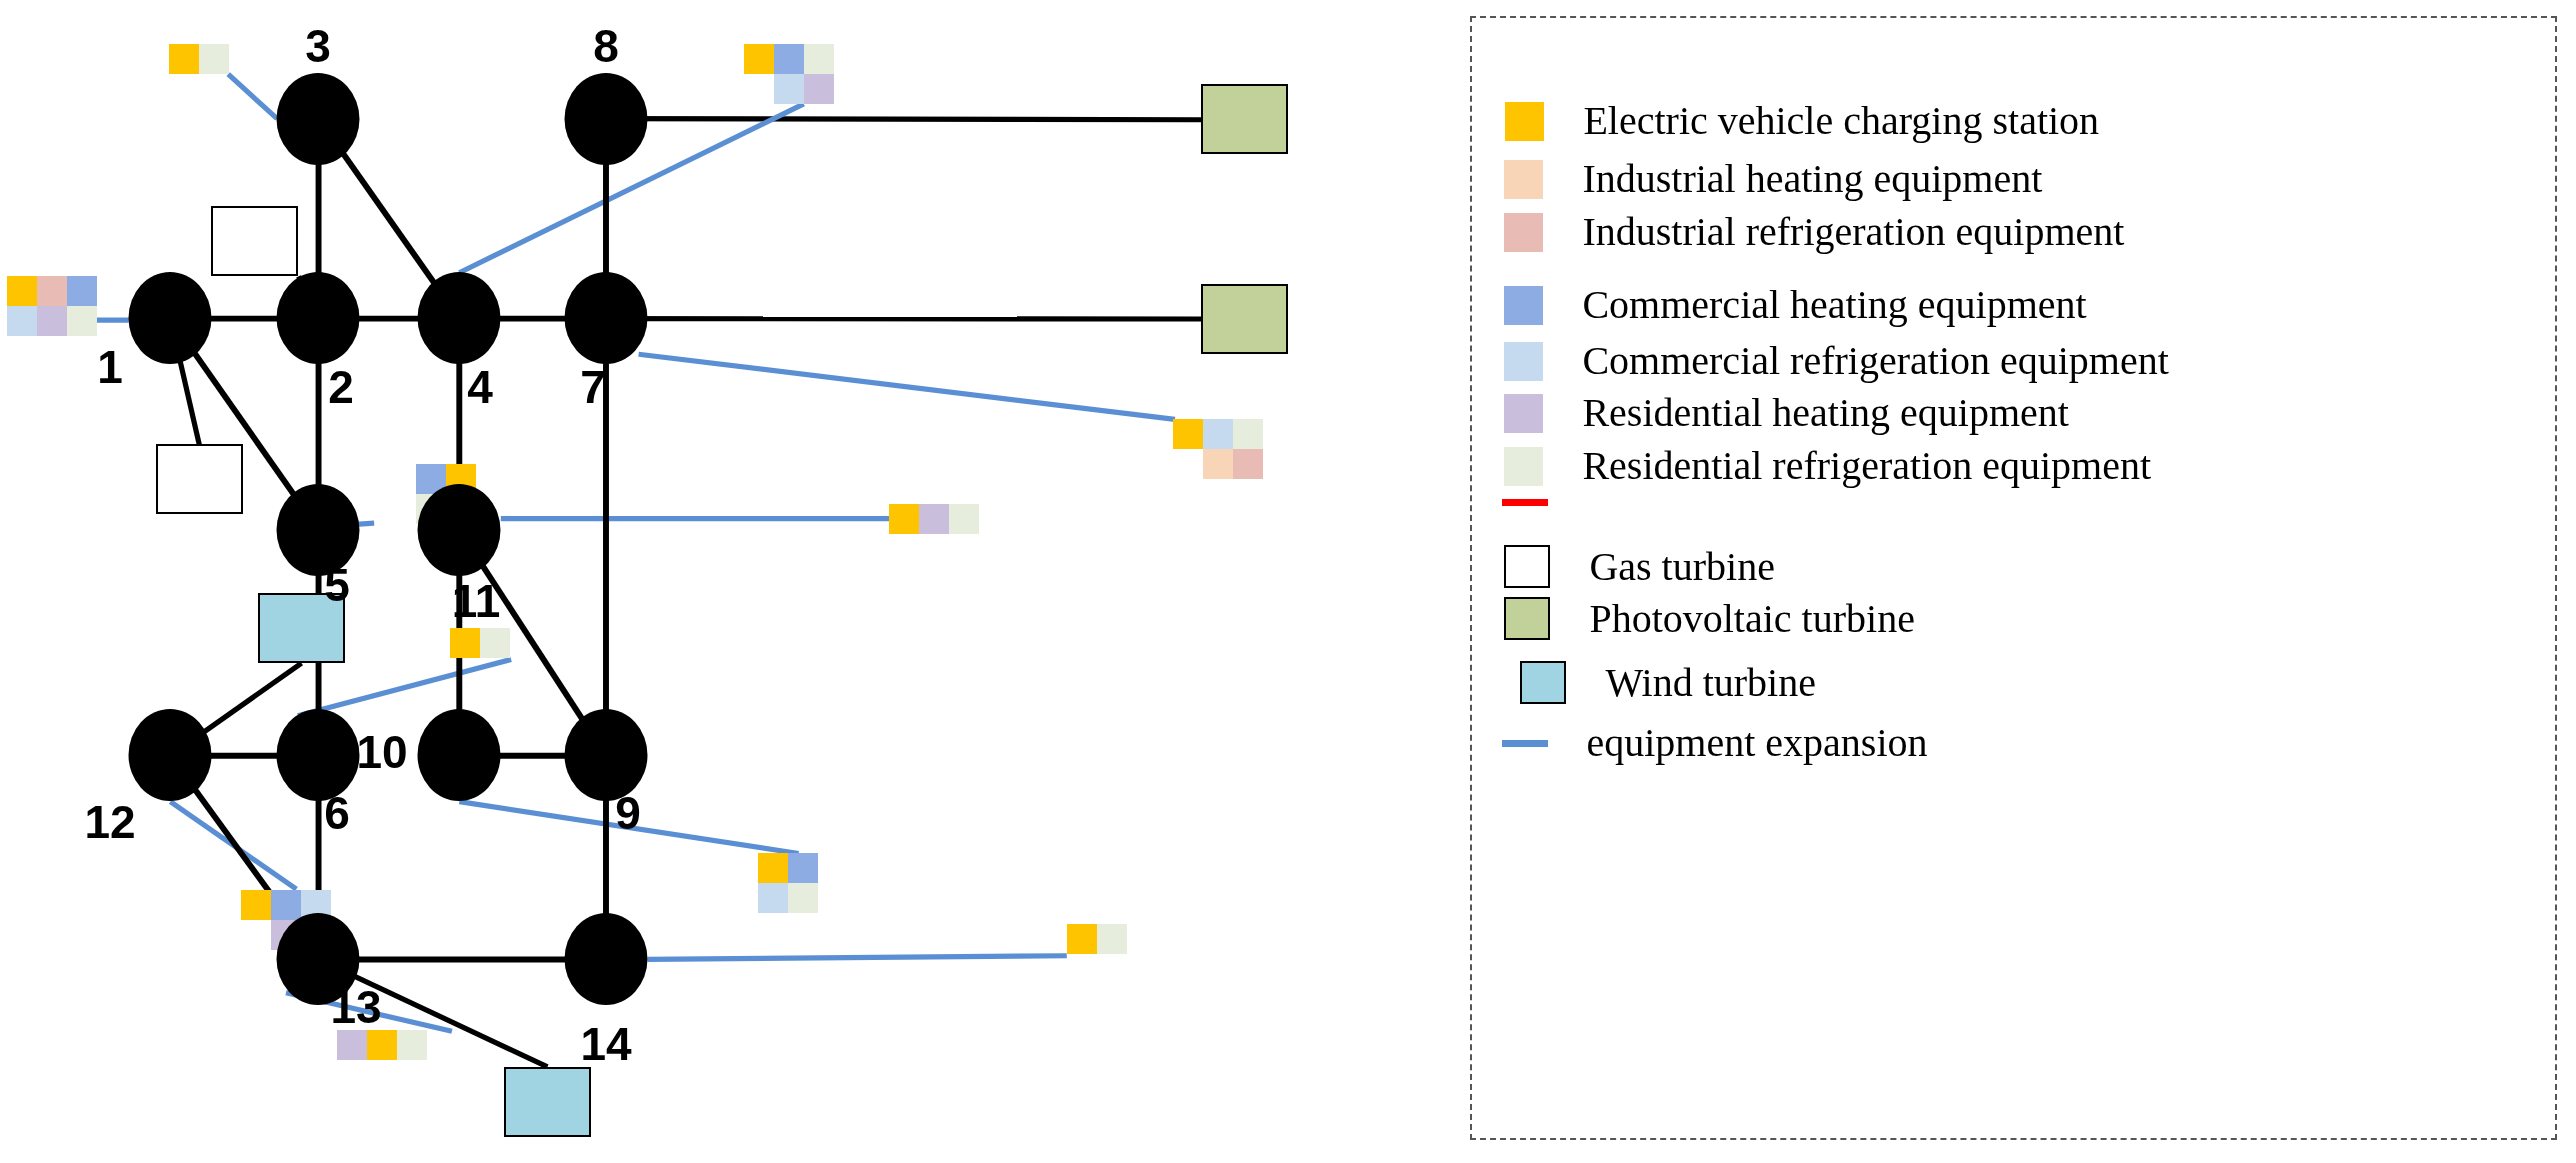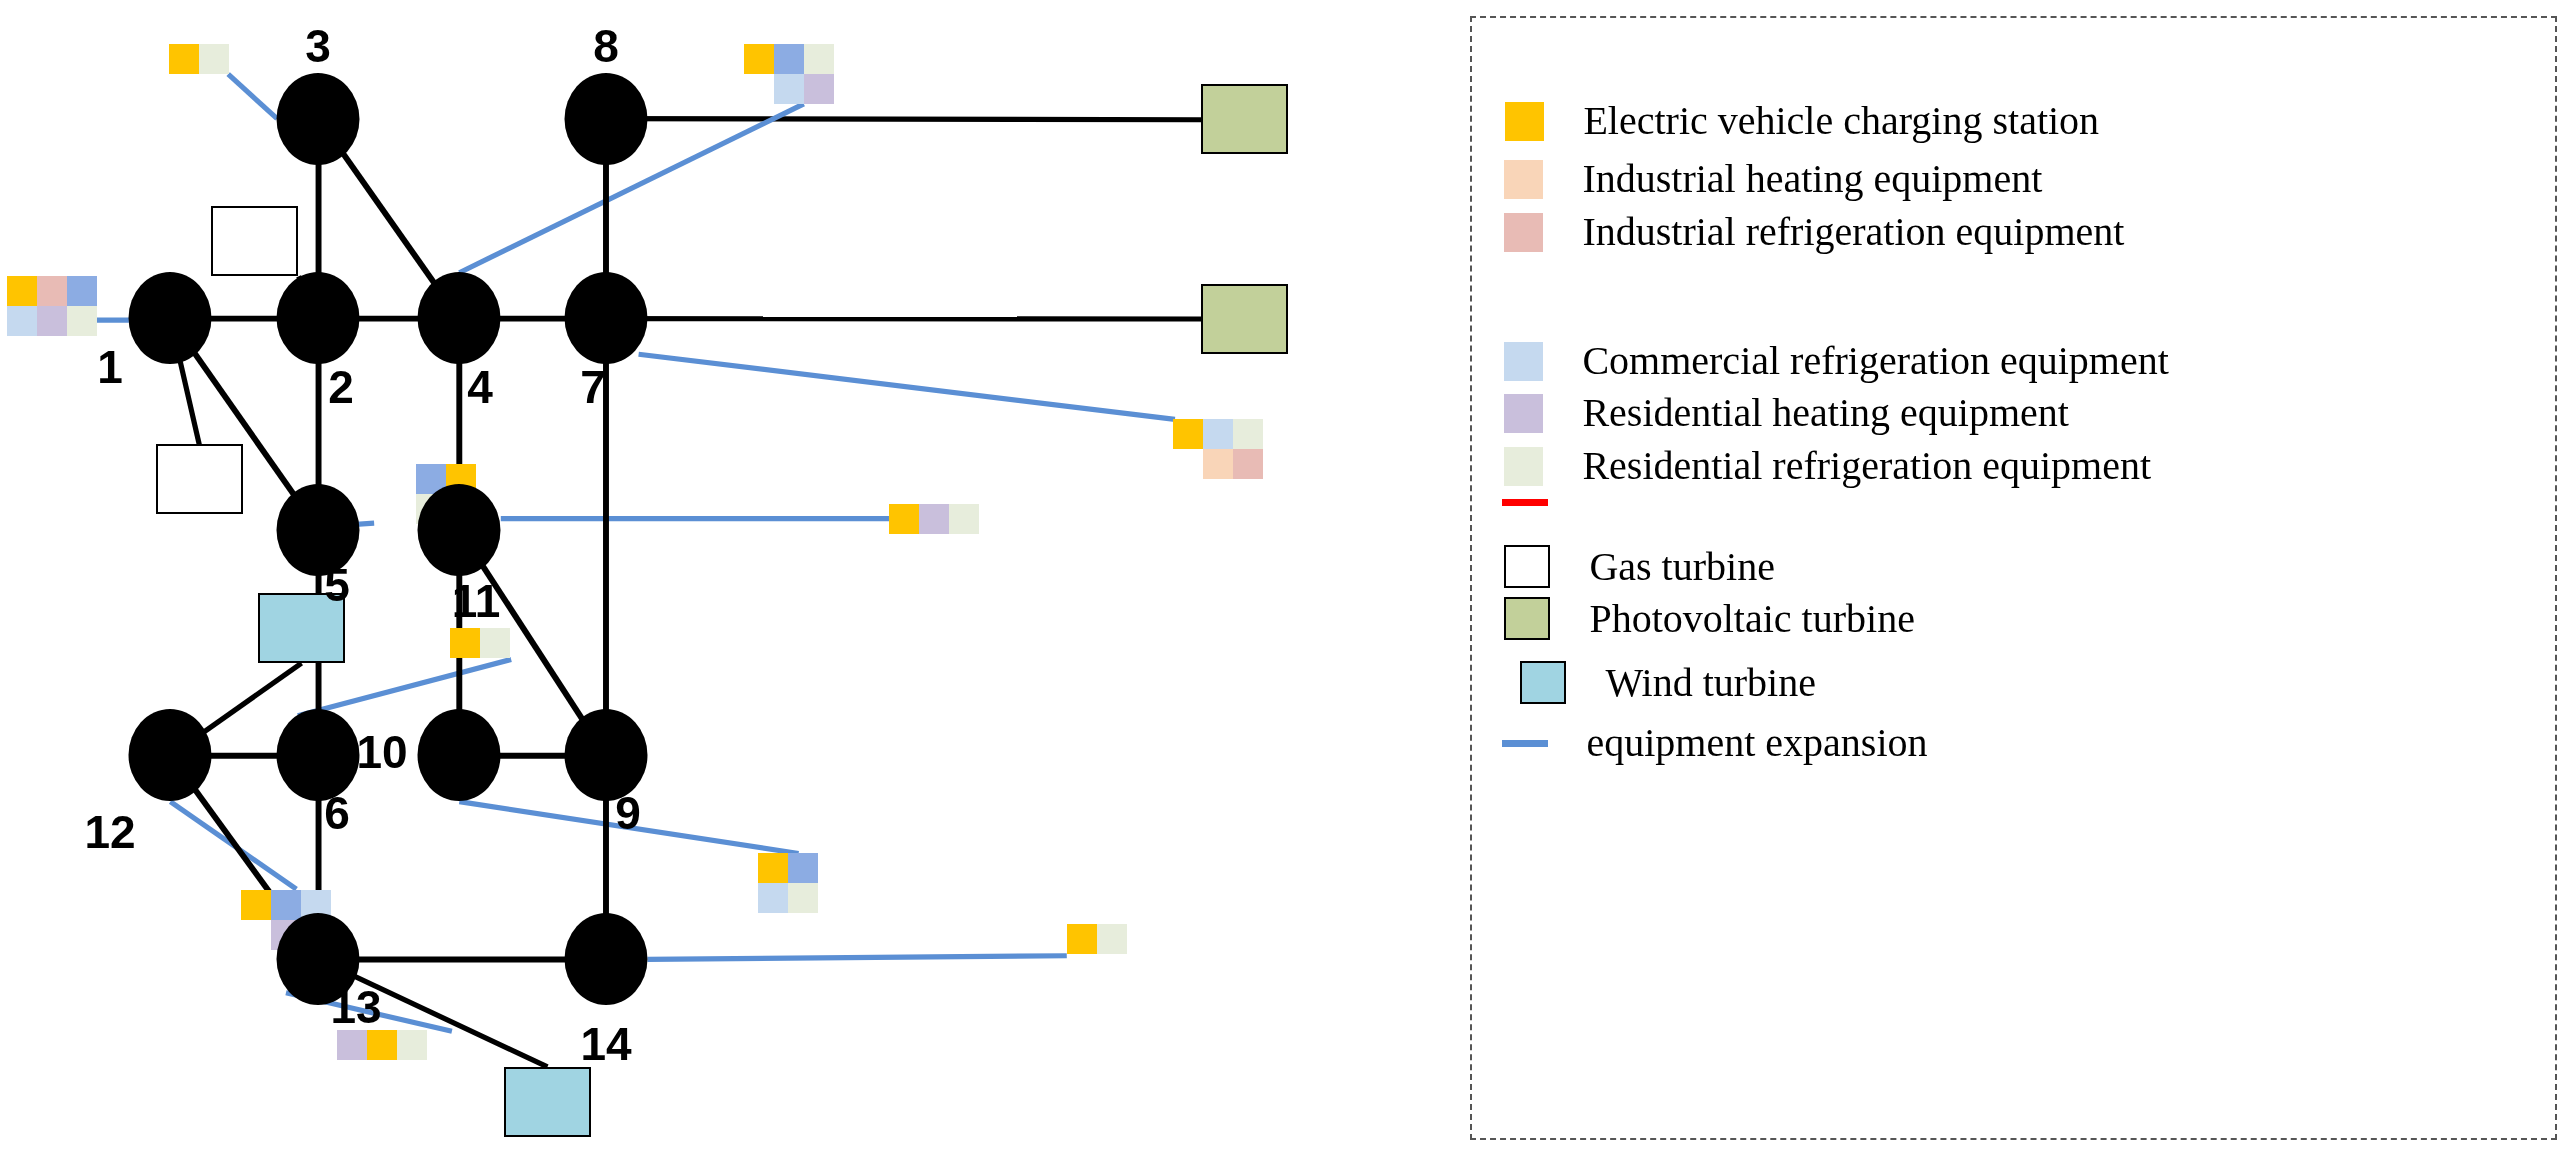"Commercial heating equipment" div.legrow { html: none -> <div> <div></div> <div>Commercial heating equipment</div> </div> }
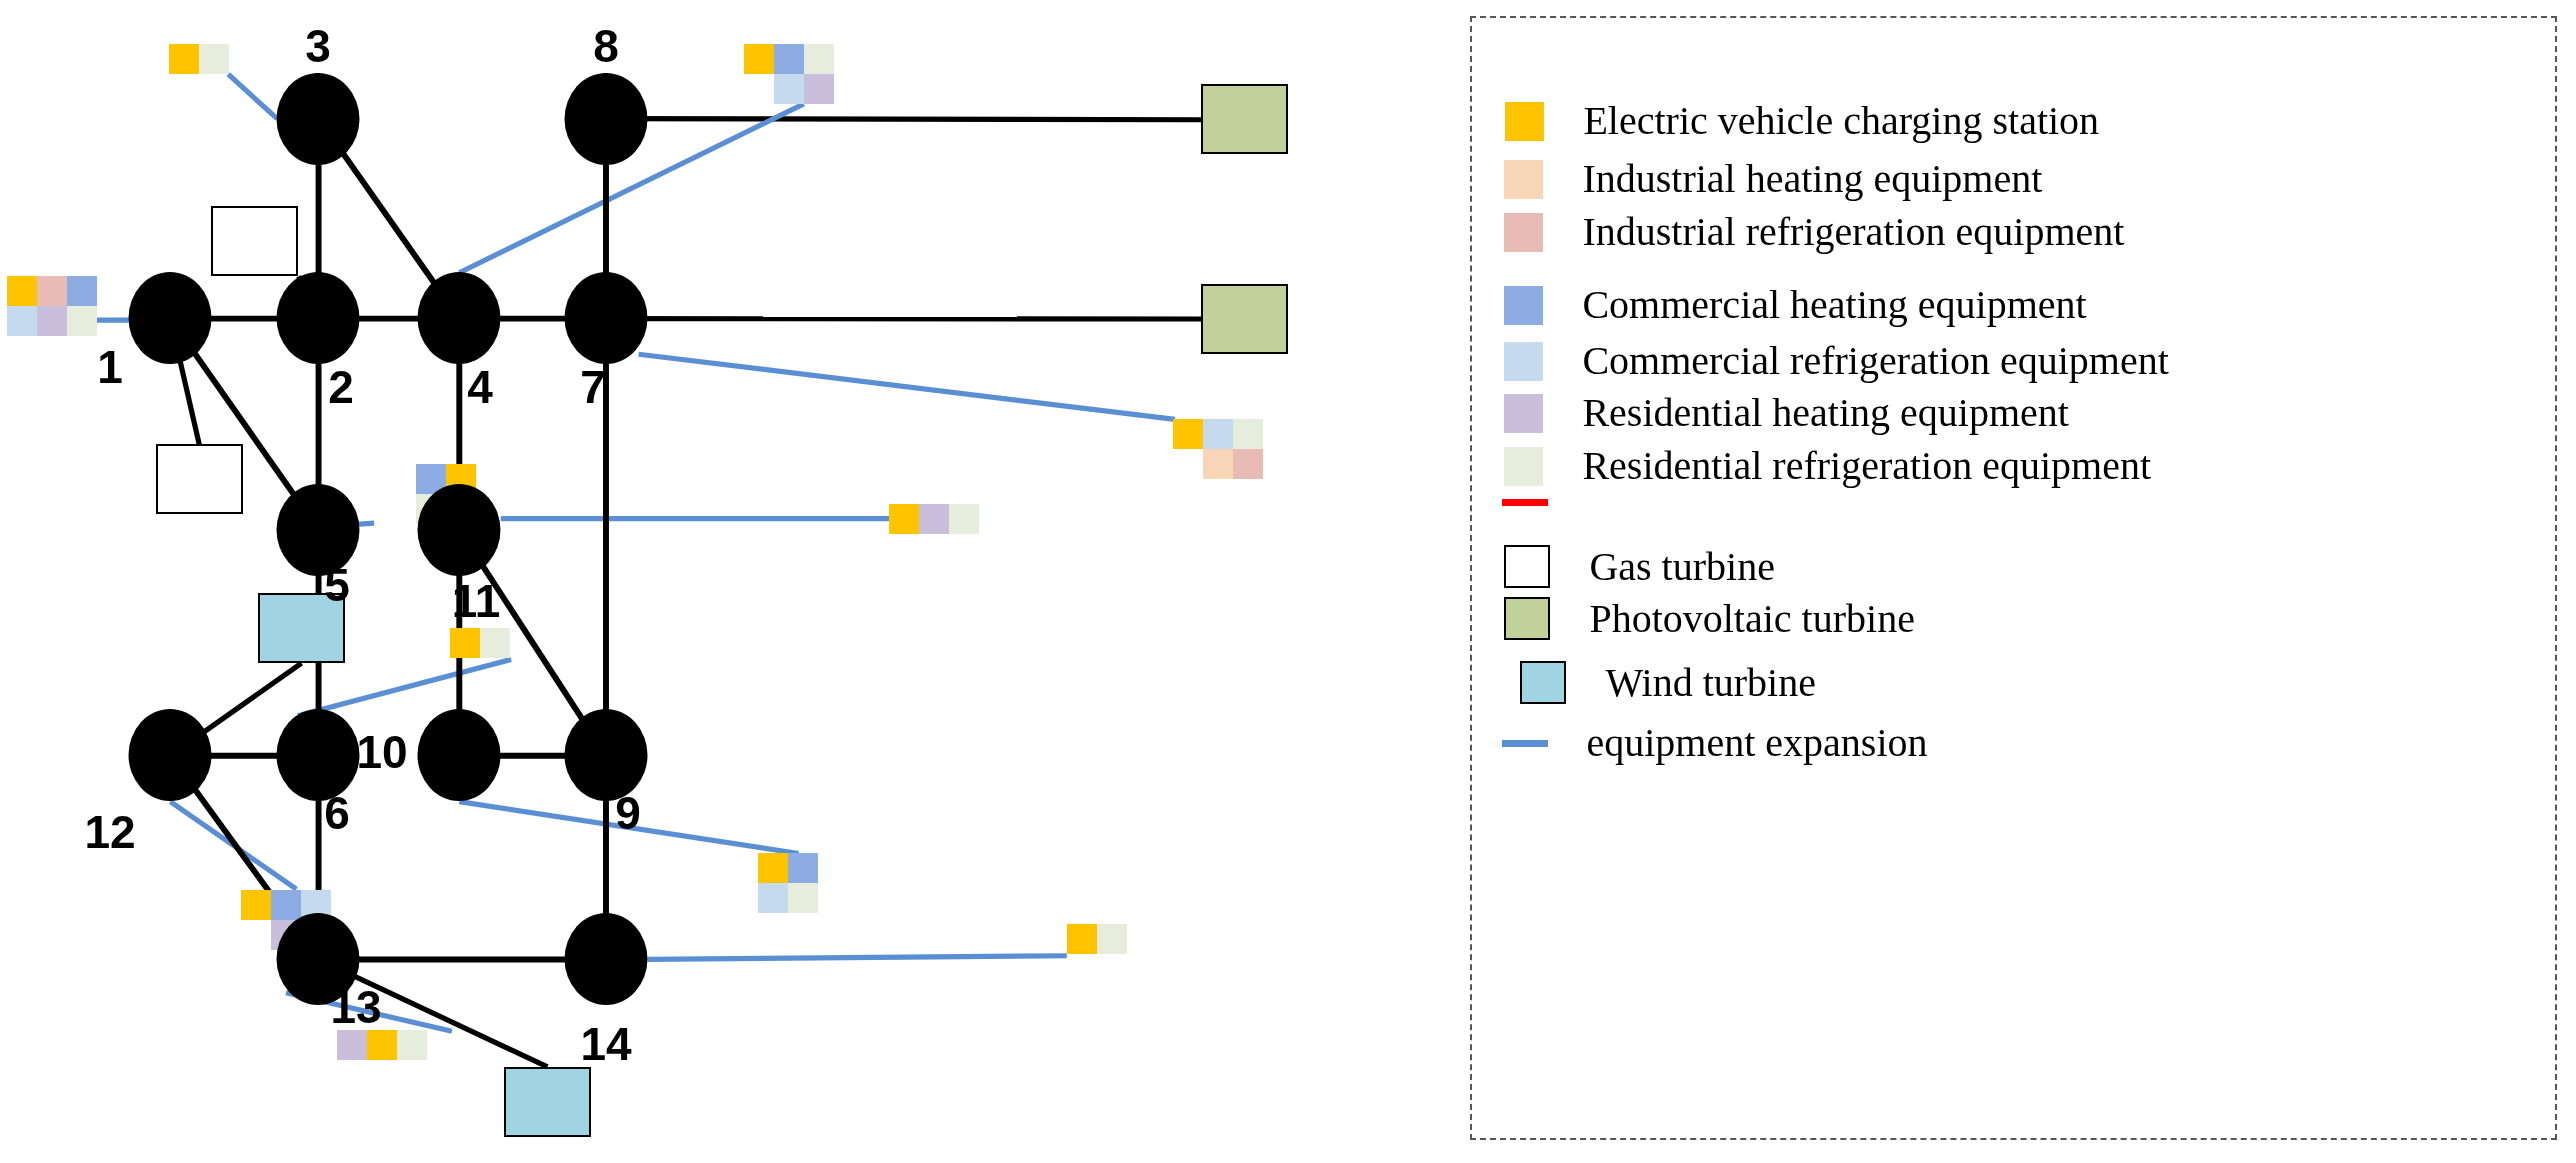"12" div.nlabel { margin-top: 10px -> none }
